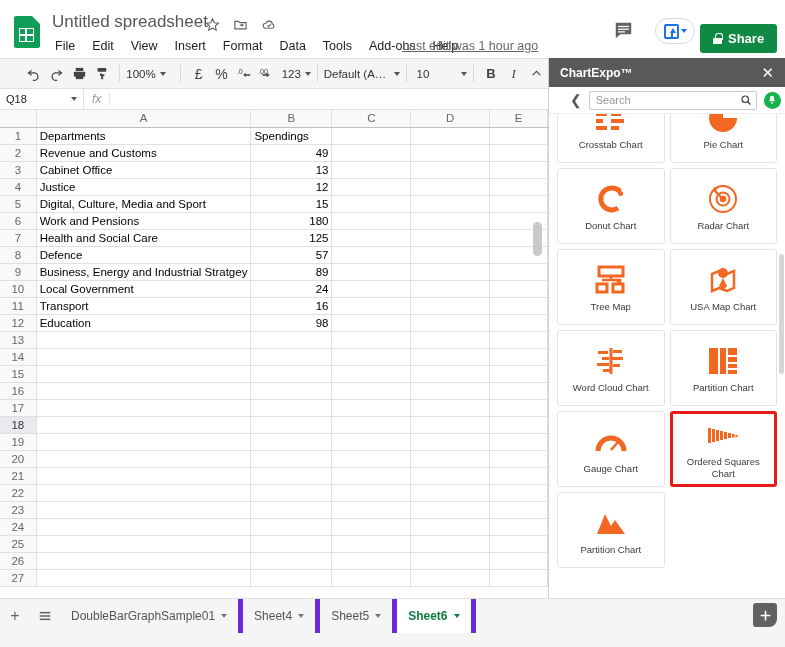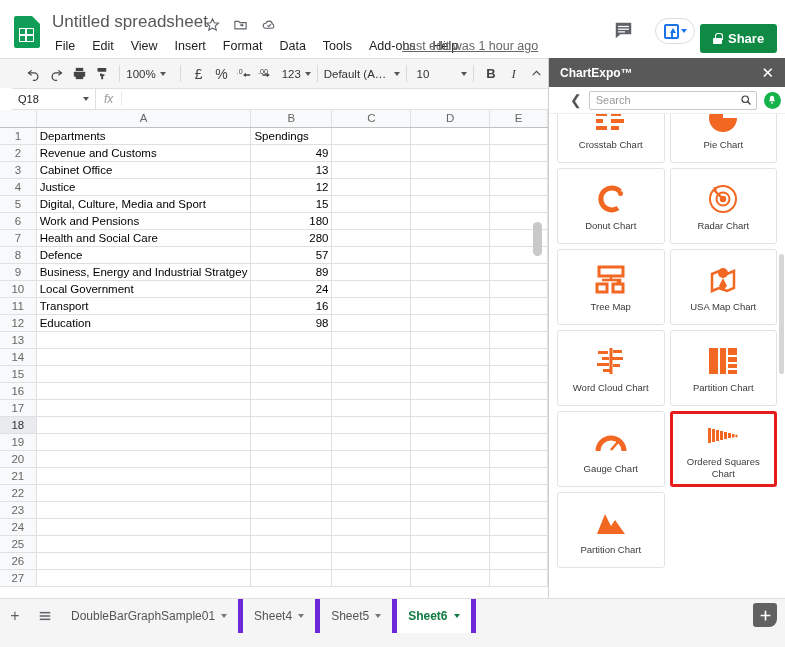"Q18" .formulabar { left: 12px -> 0 }
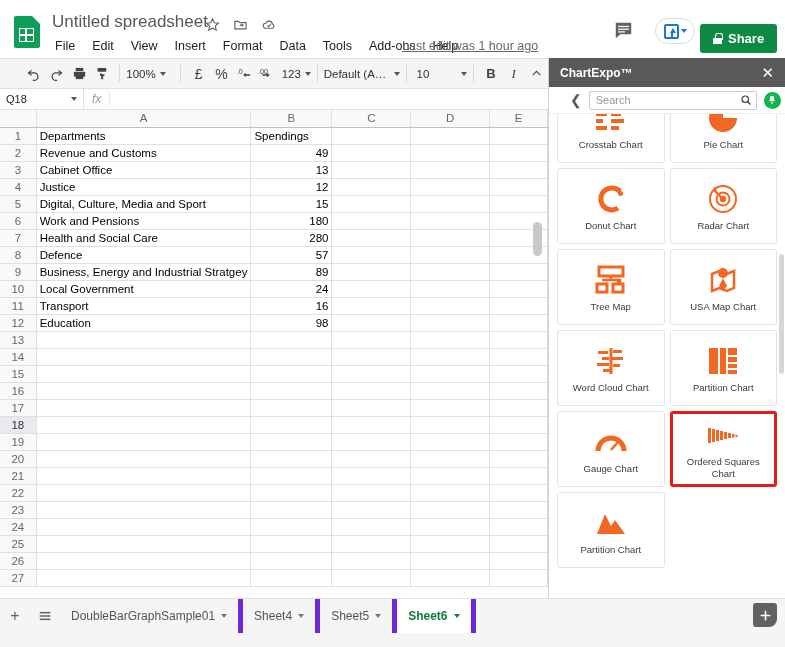"280" td.cell { text: 280 -> 125 }
